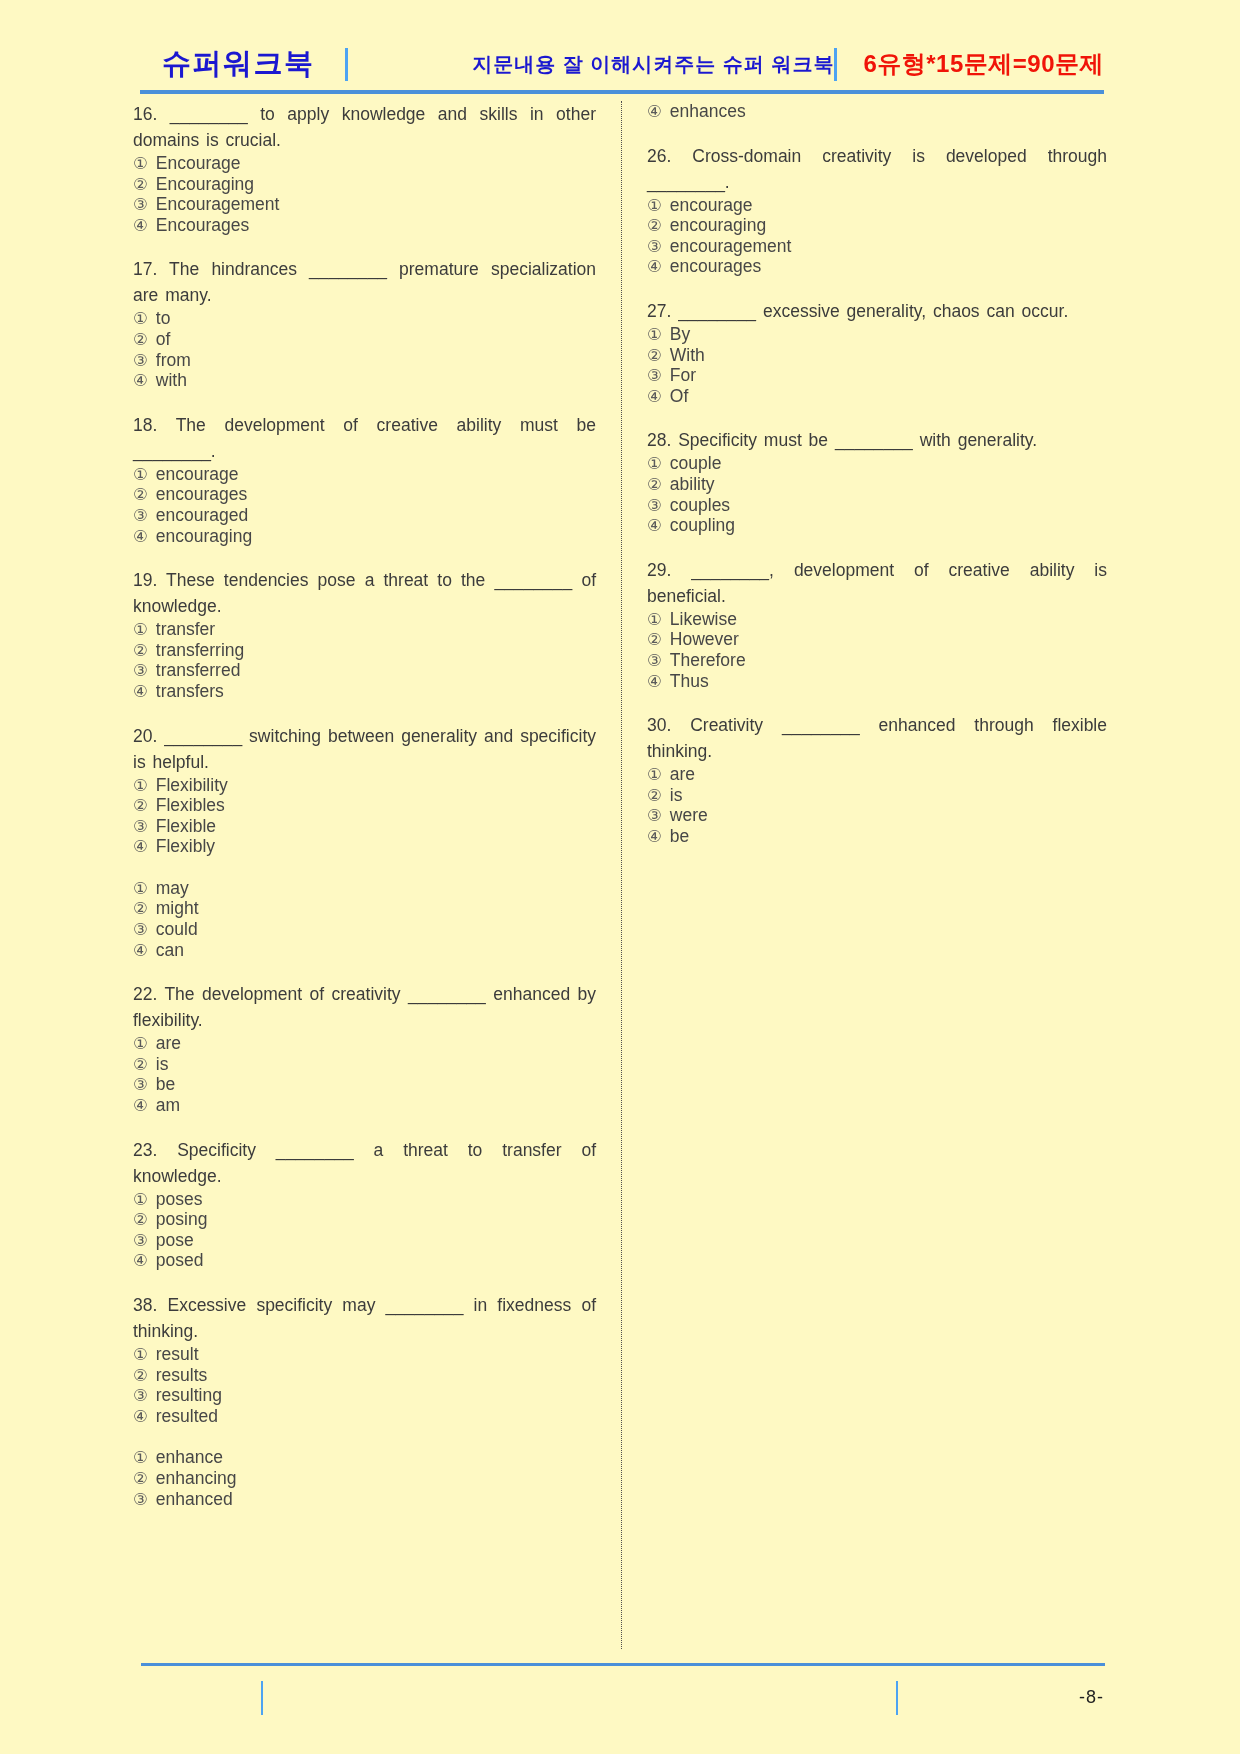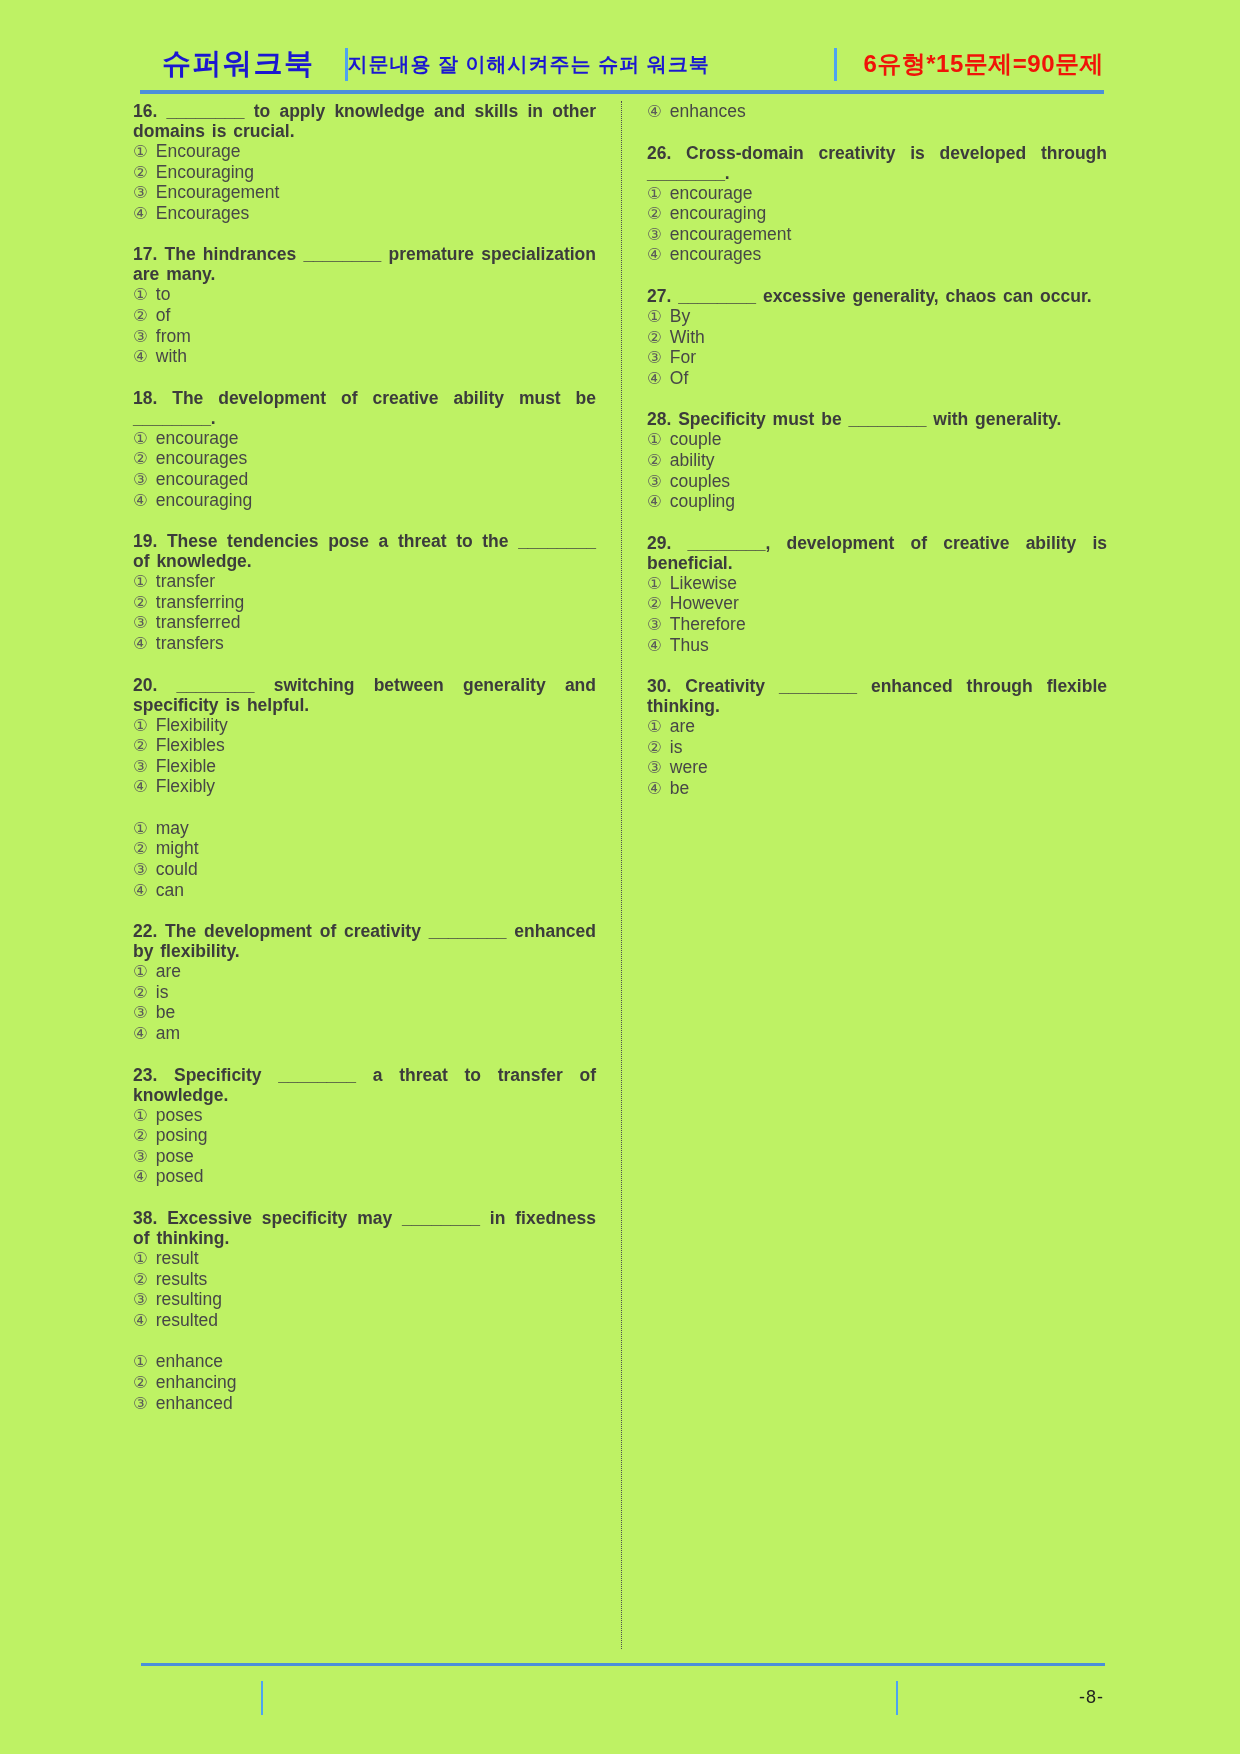"슈퍼워크북" .page { background: #bef264 -> #fef9c3 }
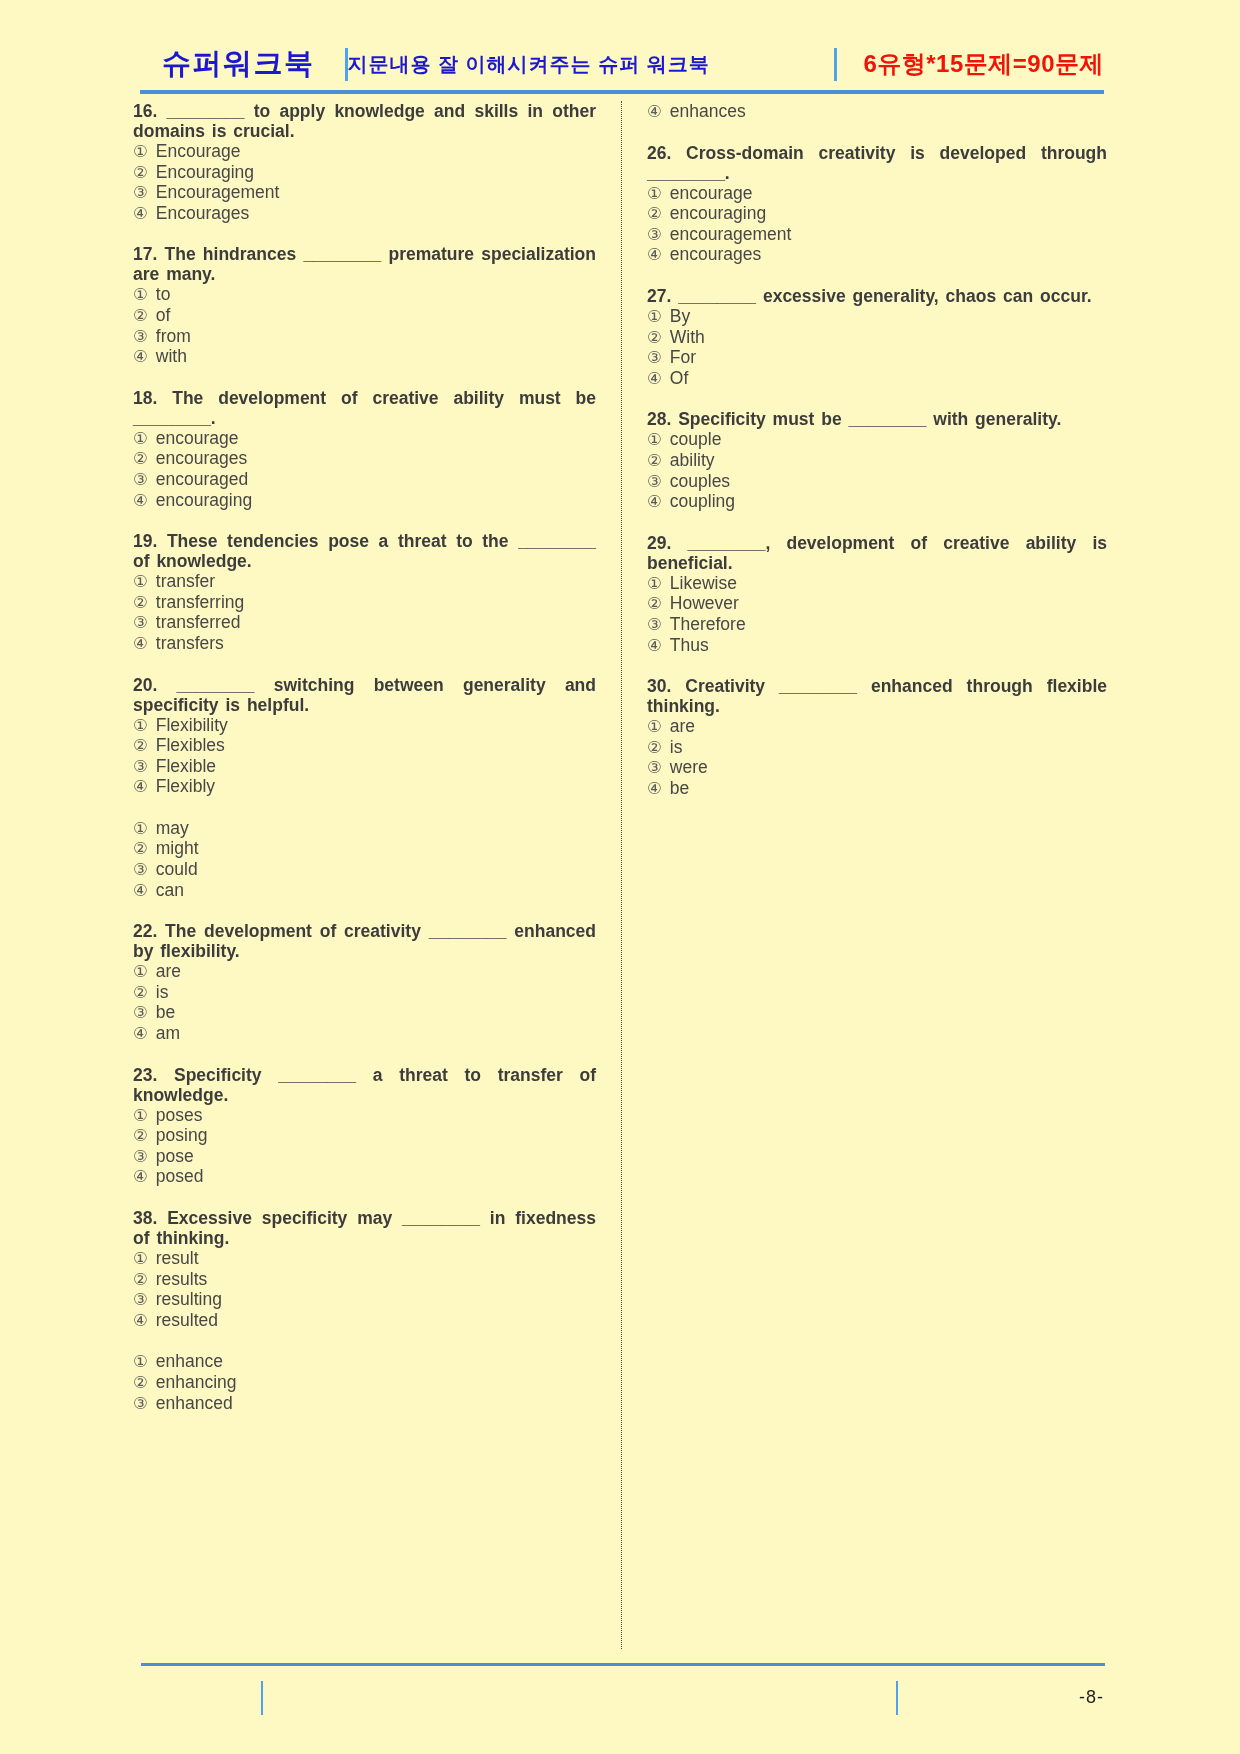"지문내용 잘 이해시켜주는 슈퍼 워크북" .subtitle { text-align: left -> right }
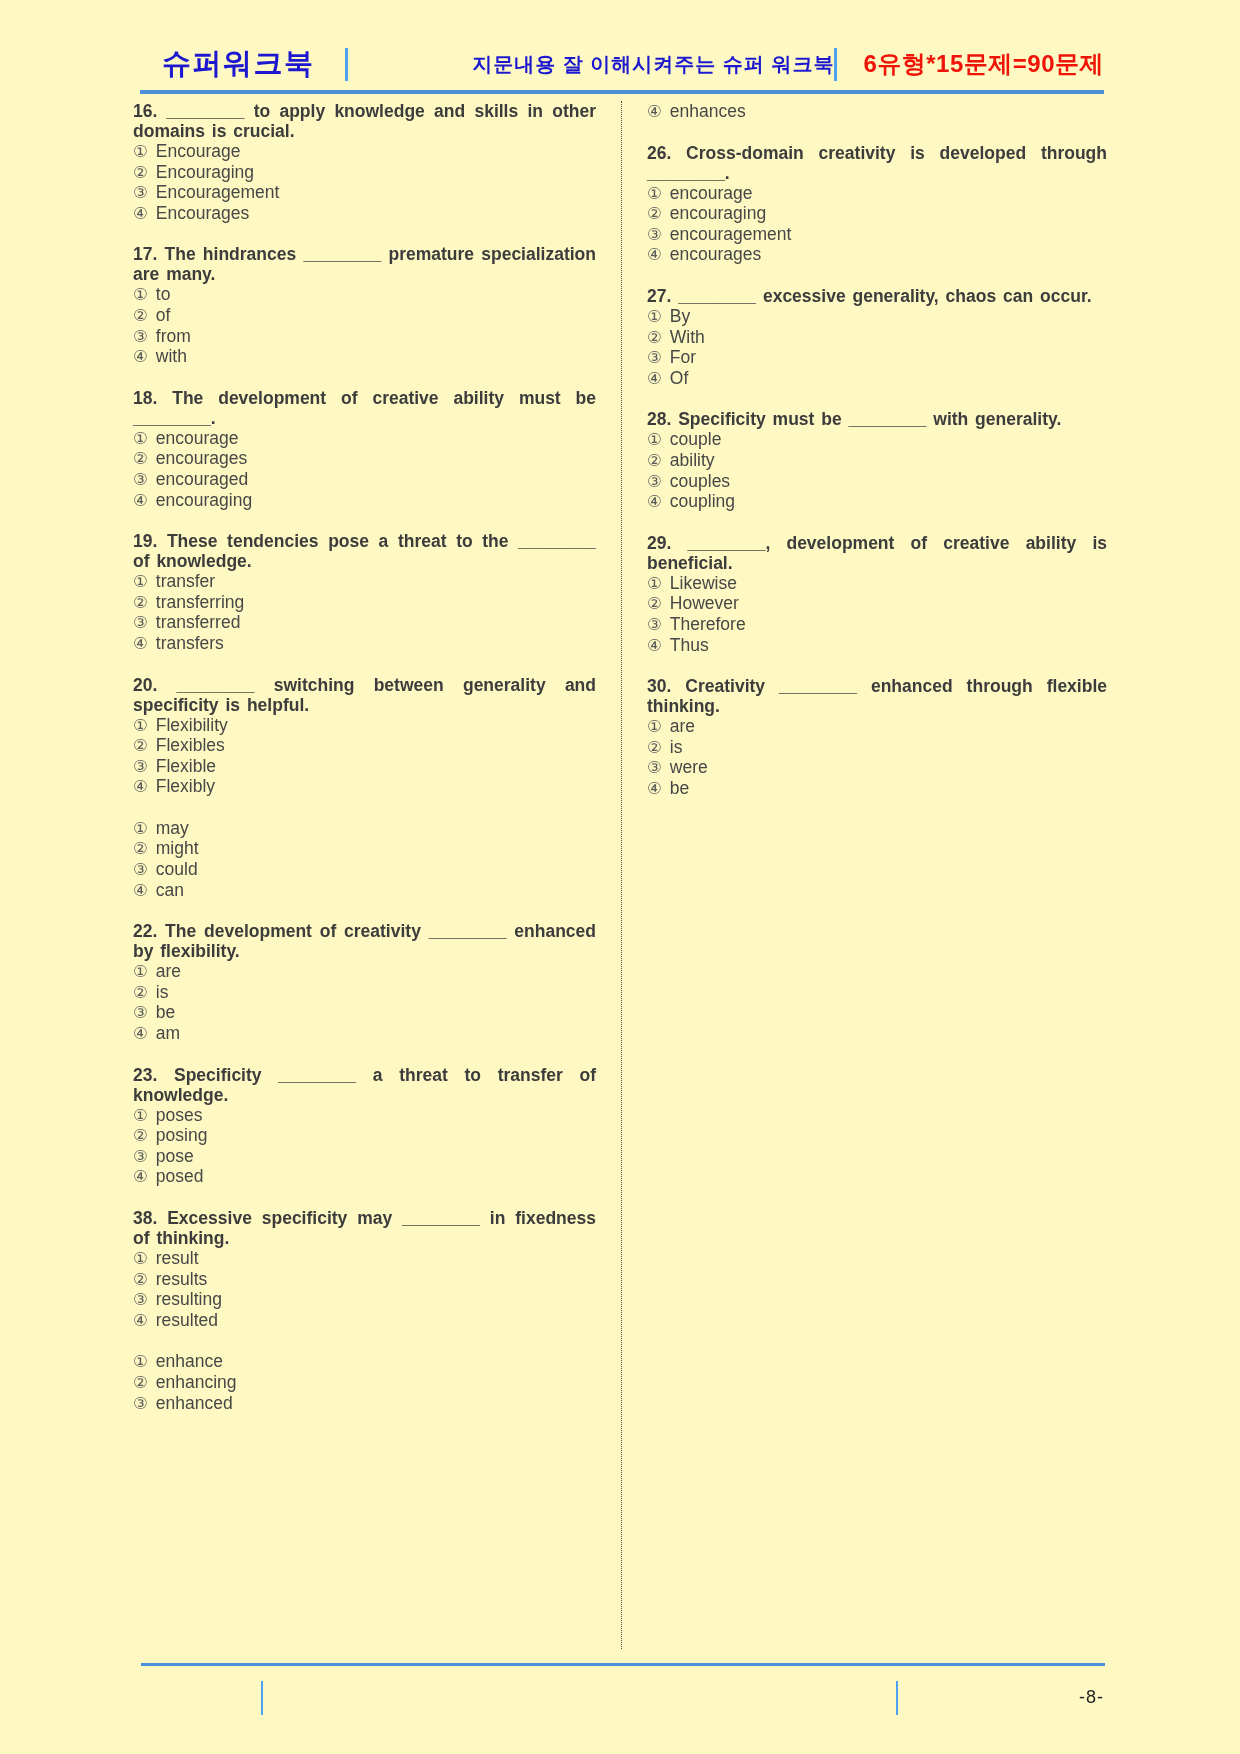"16. ________ to apply knowledge" .stem { font-weight: bold -> none; line-height: 20px -> 26px }
